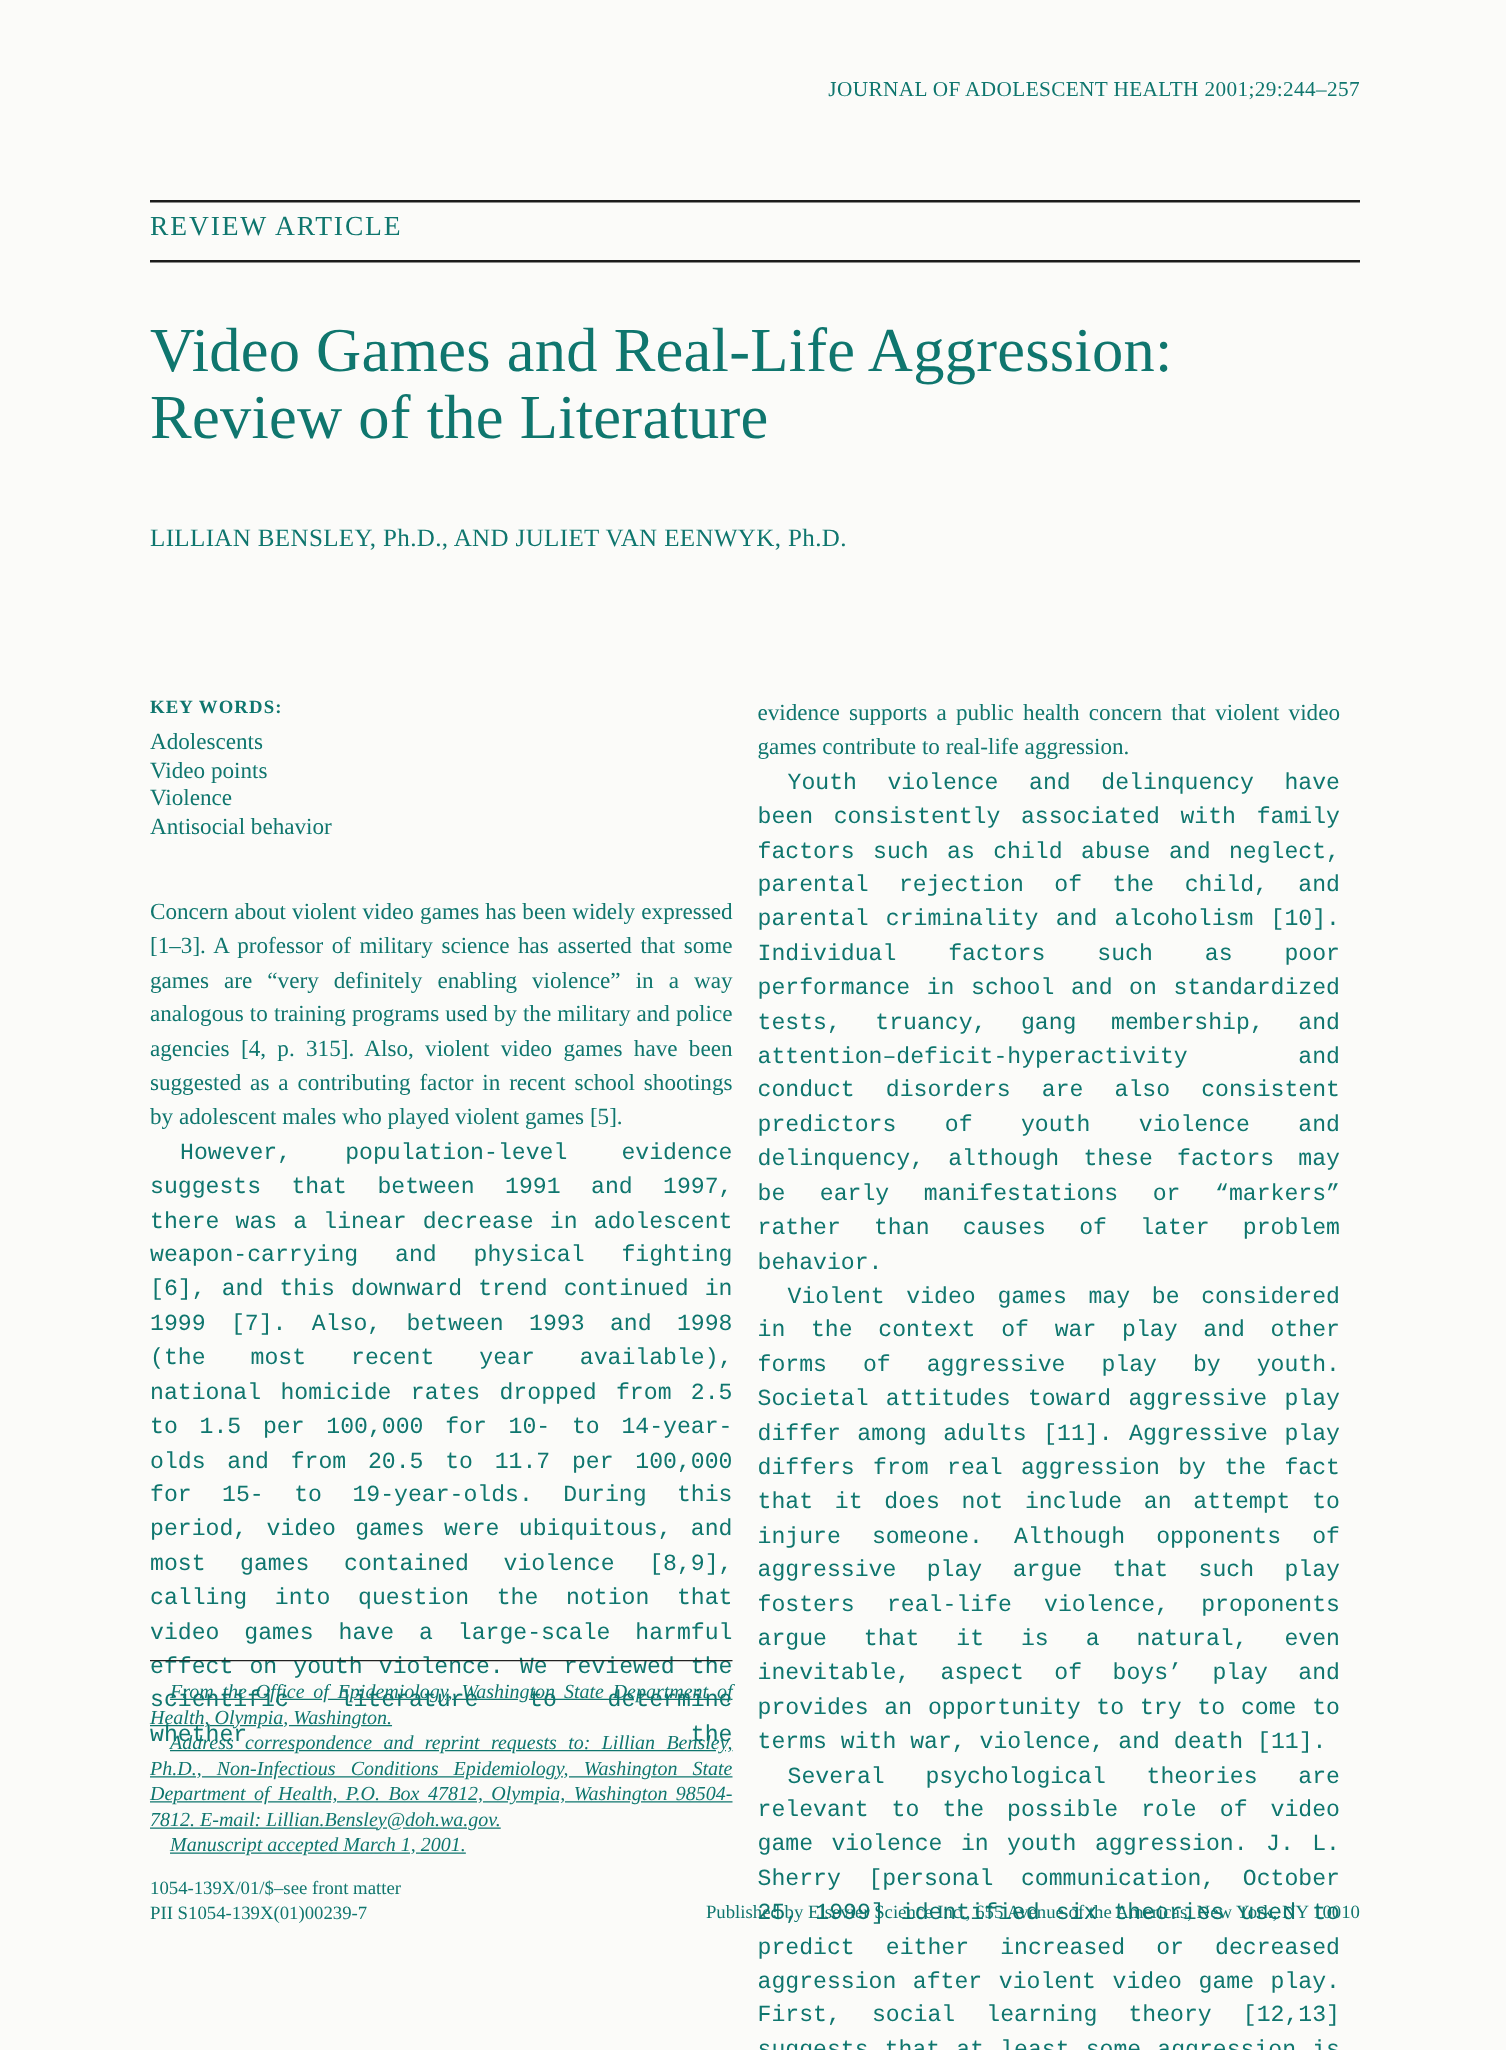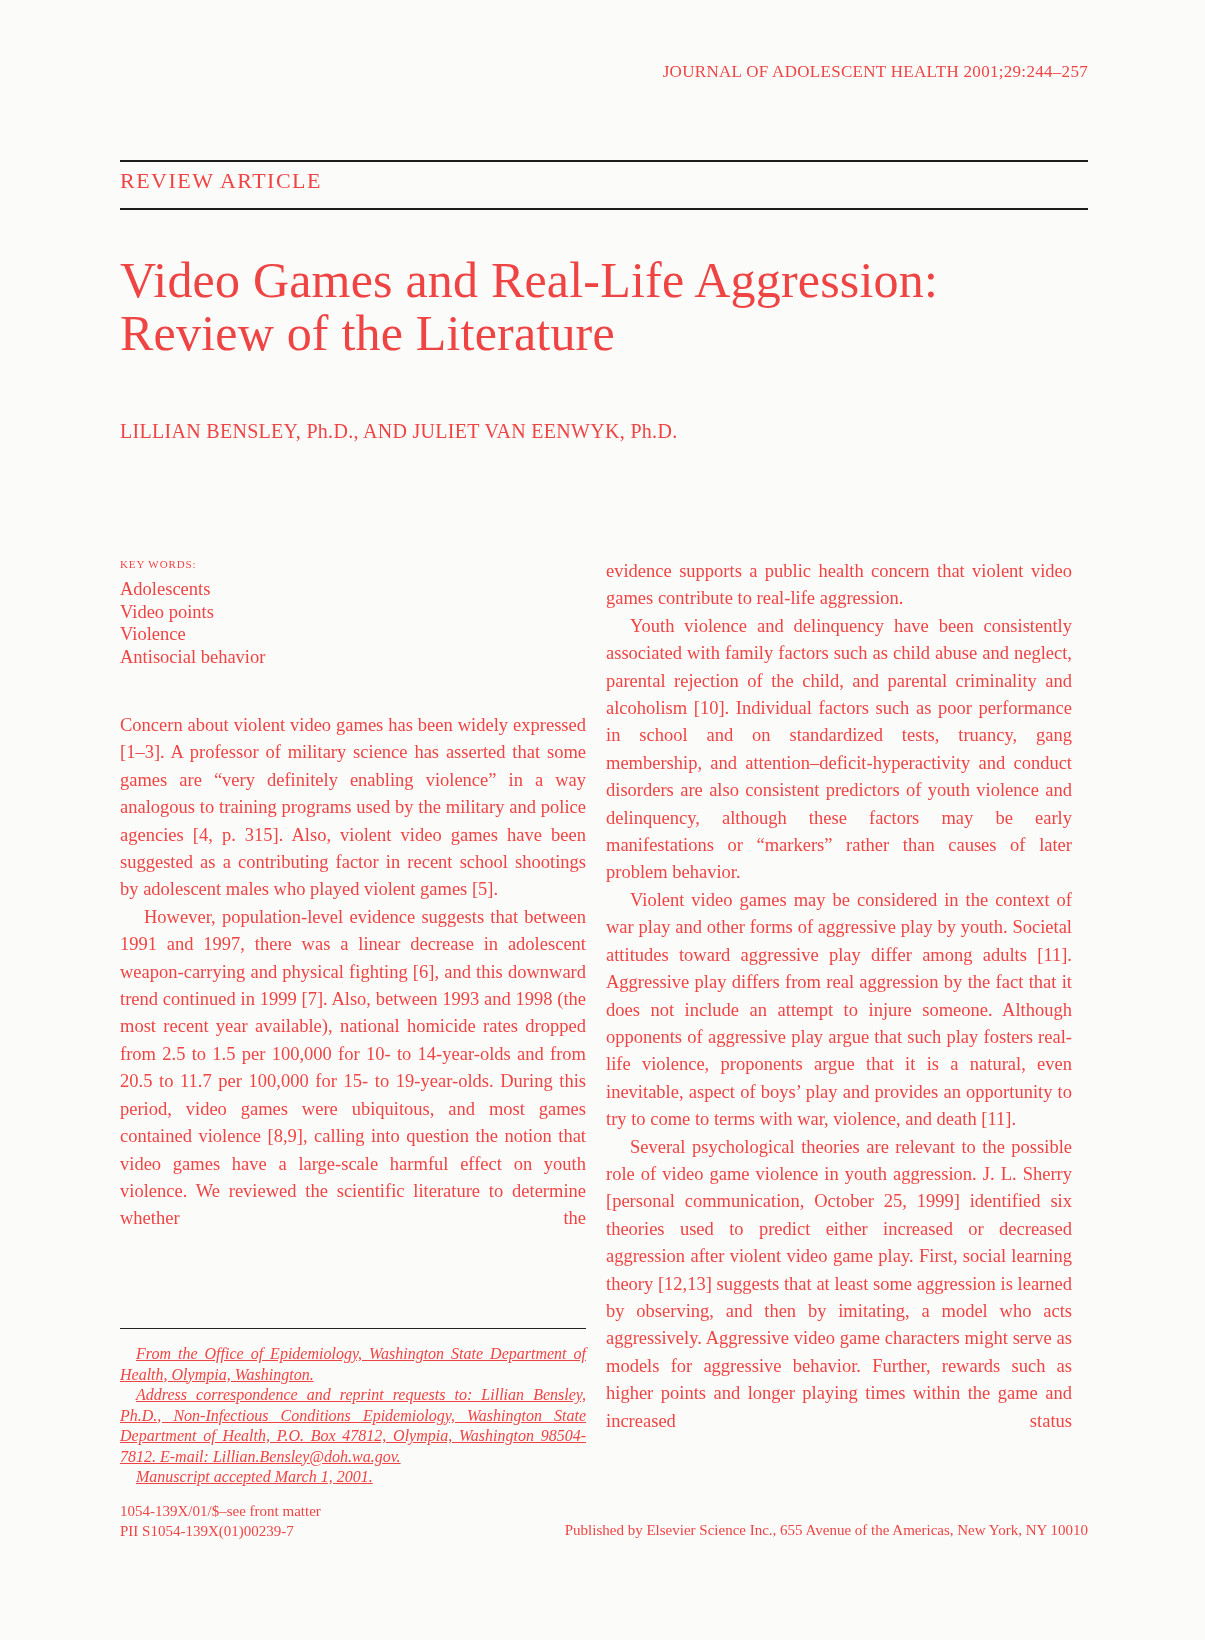"JOURNAL OF ADOLESCENT HEALTH" .page { color: #ef4444 -> #0f766e }
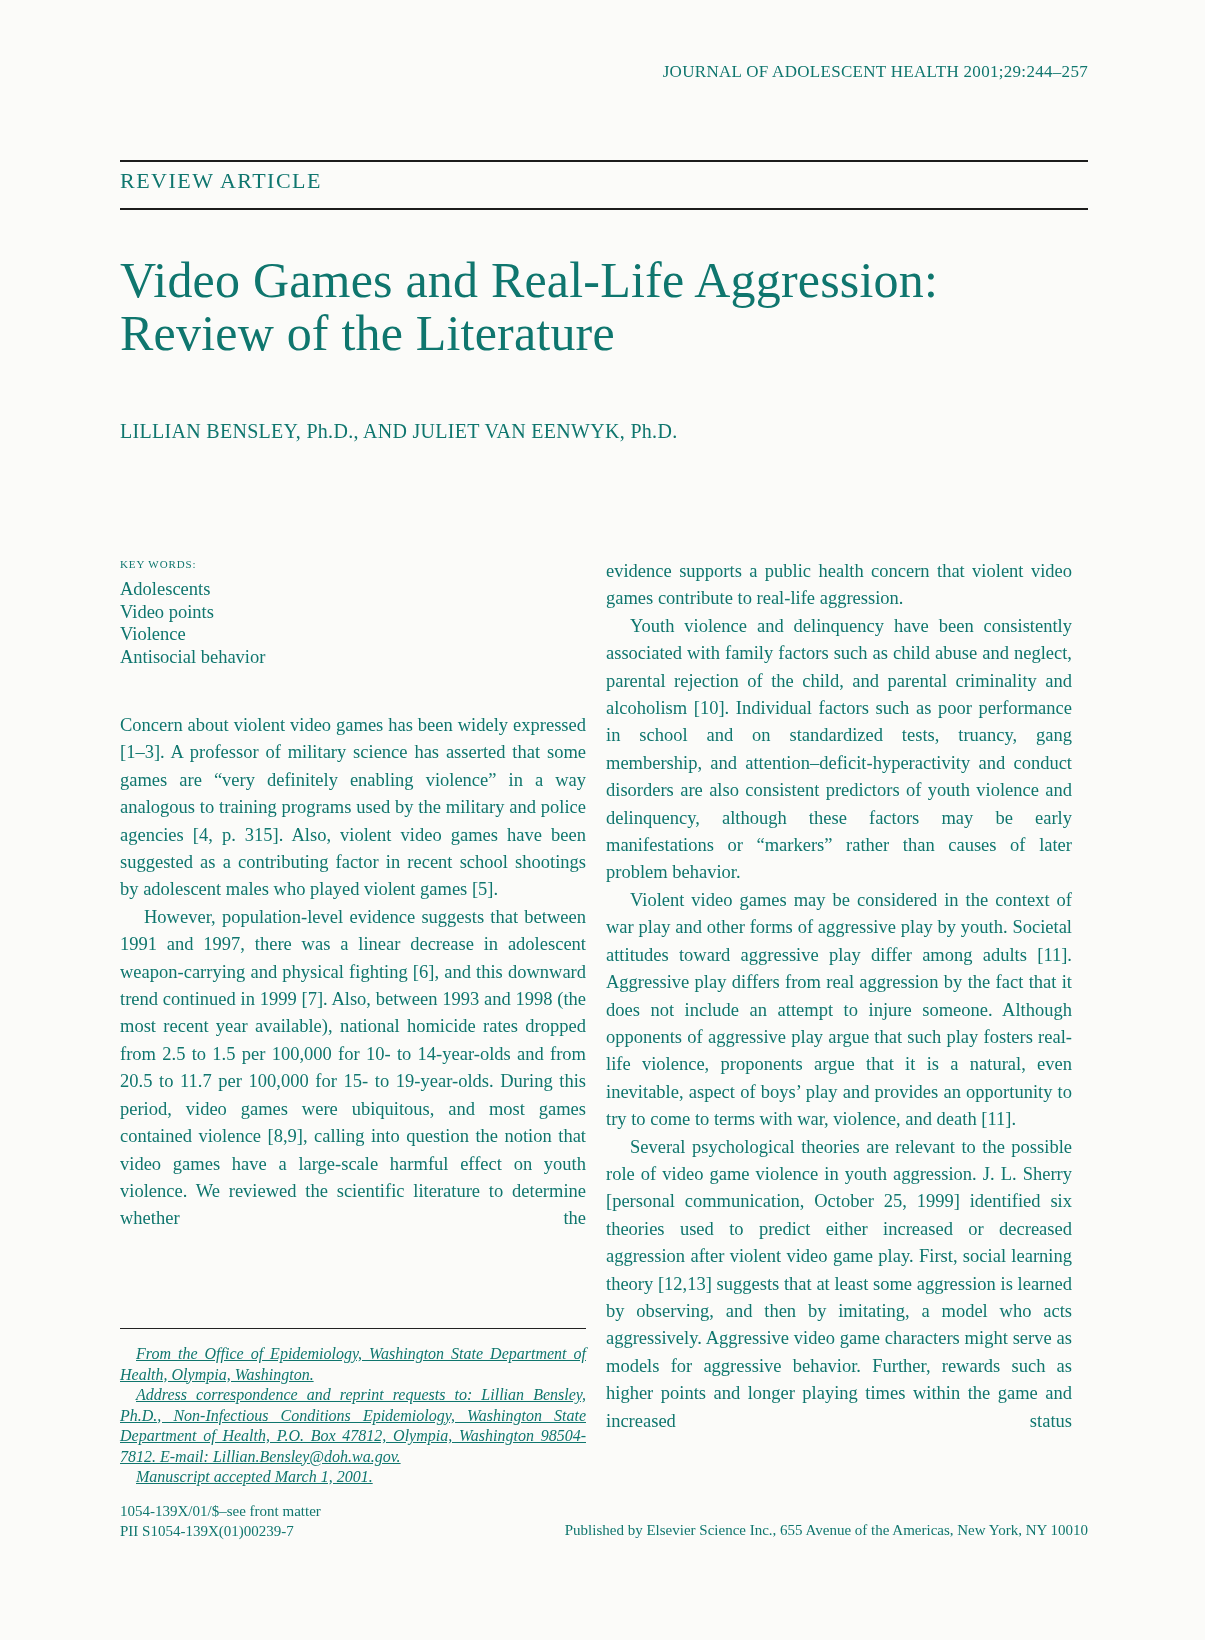"KEY WORDS:" .kw-label { font-size: 11px -> 15px; font-weight: normal -> bold }
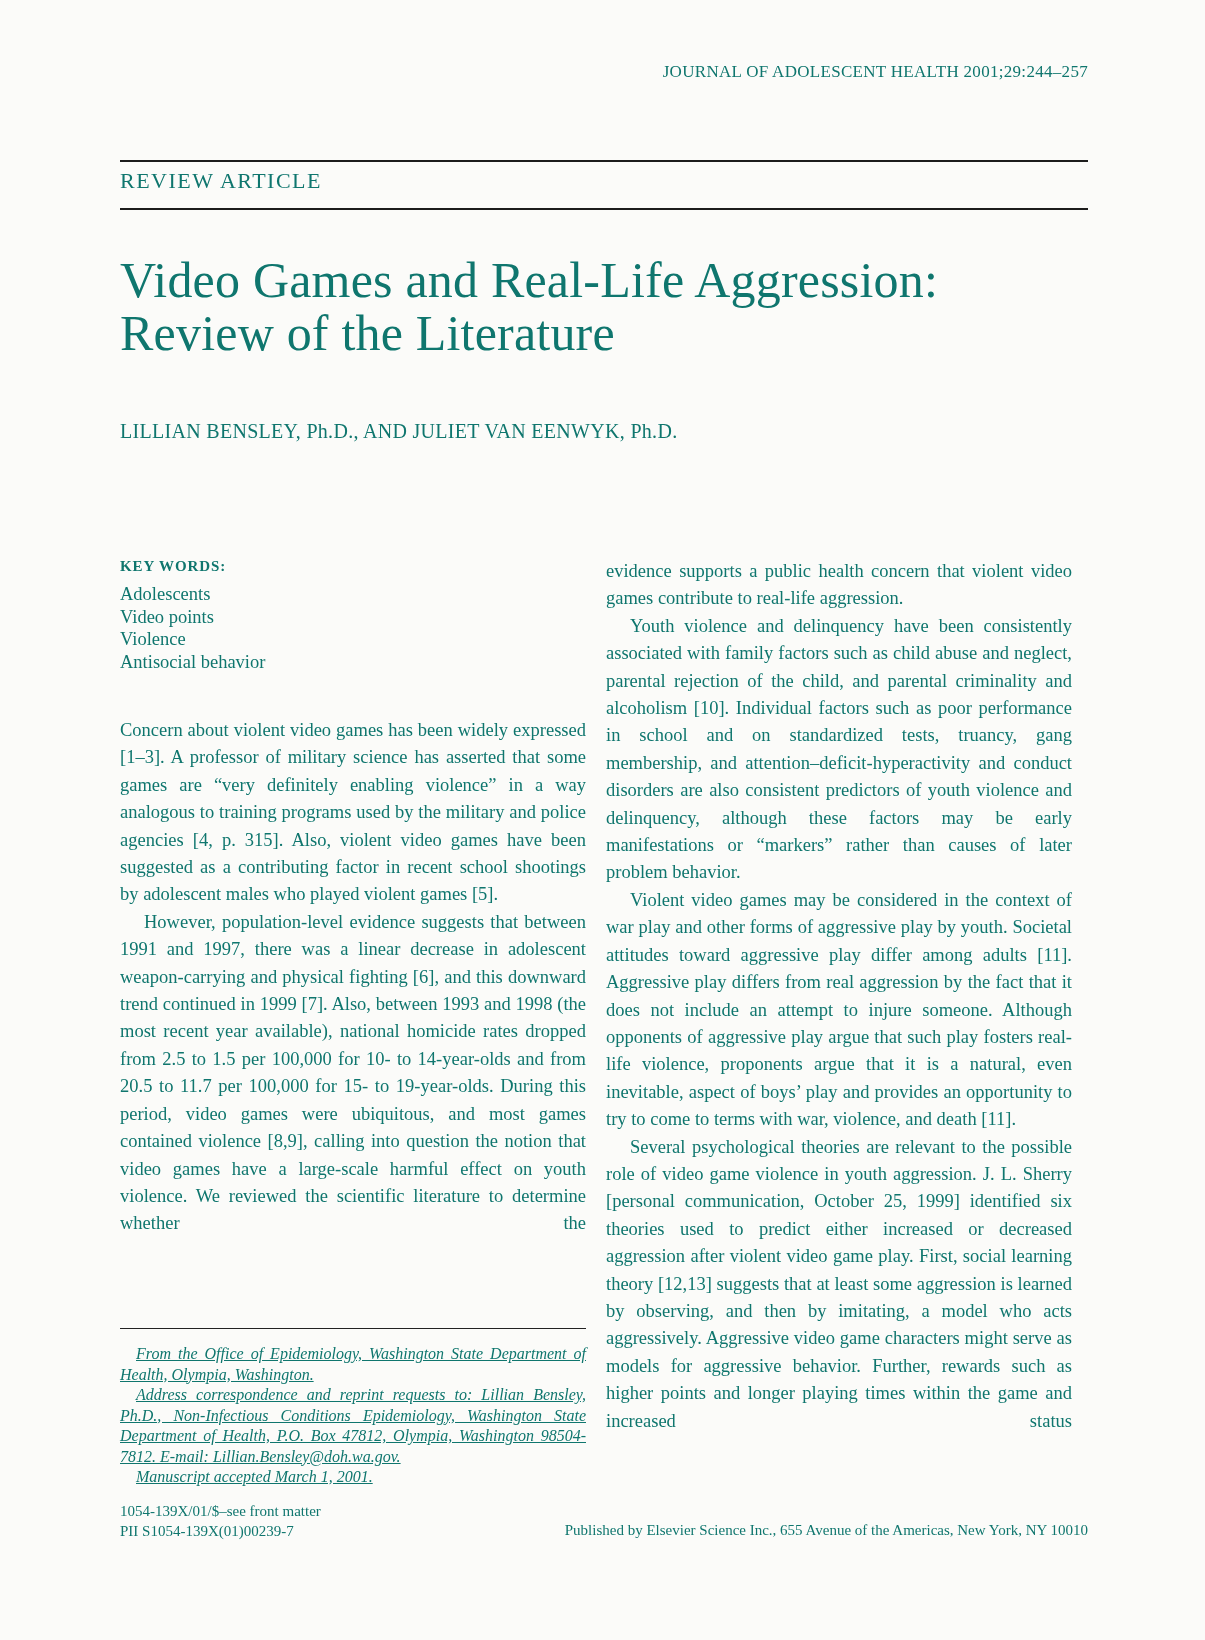"Youth violence and delinquency have" .indent { font-family: none -> Liberation Mono, monospace }
